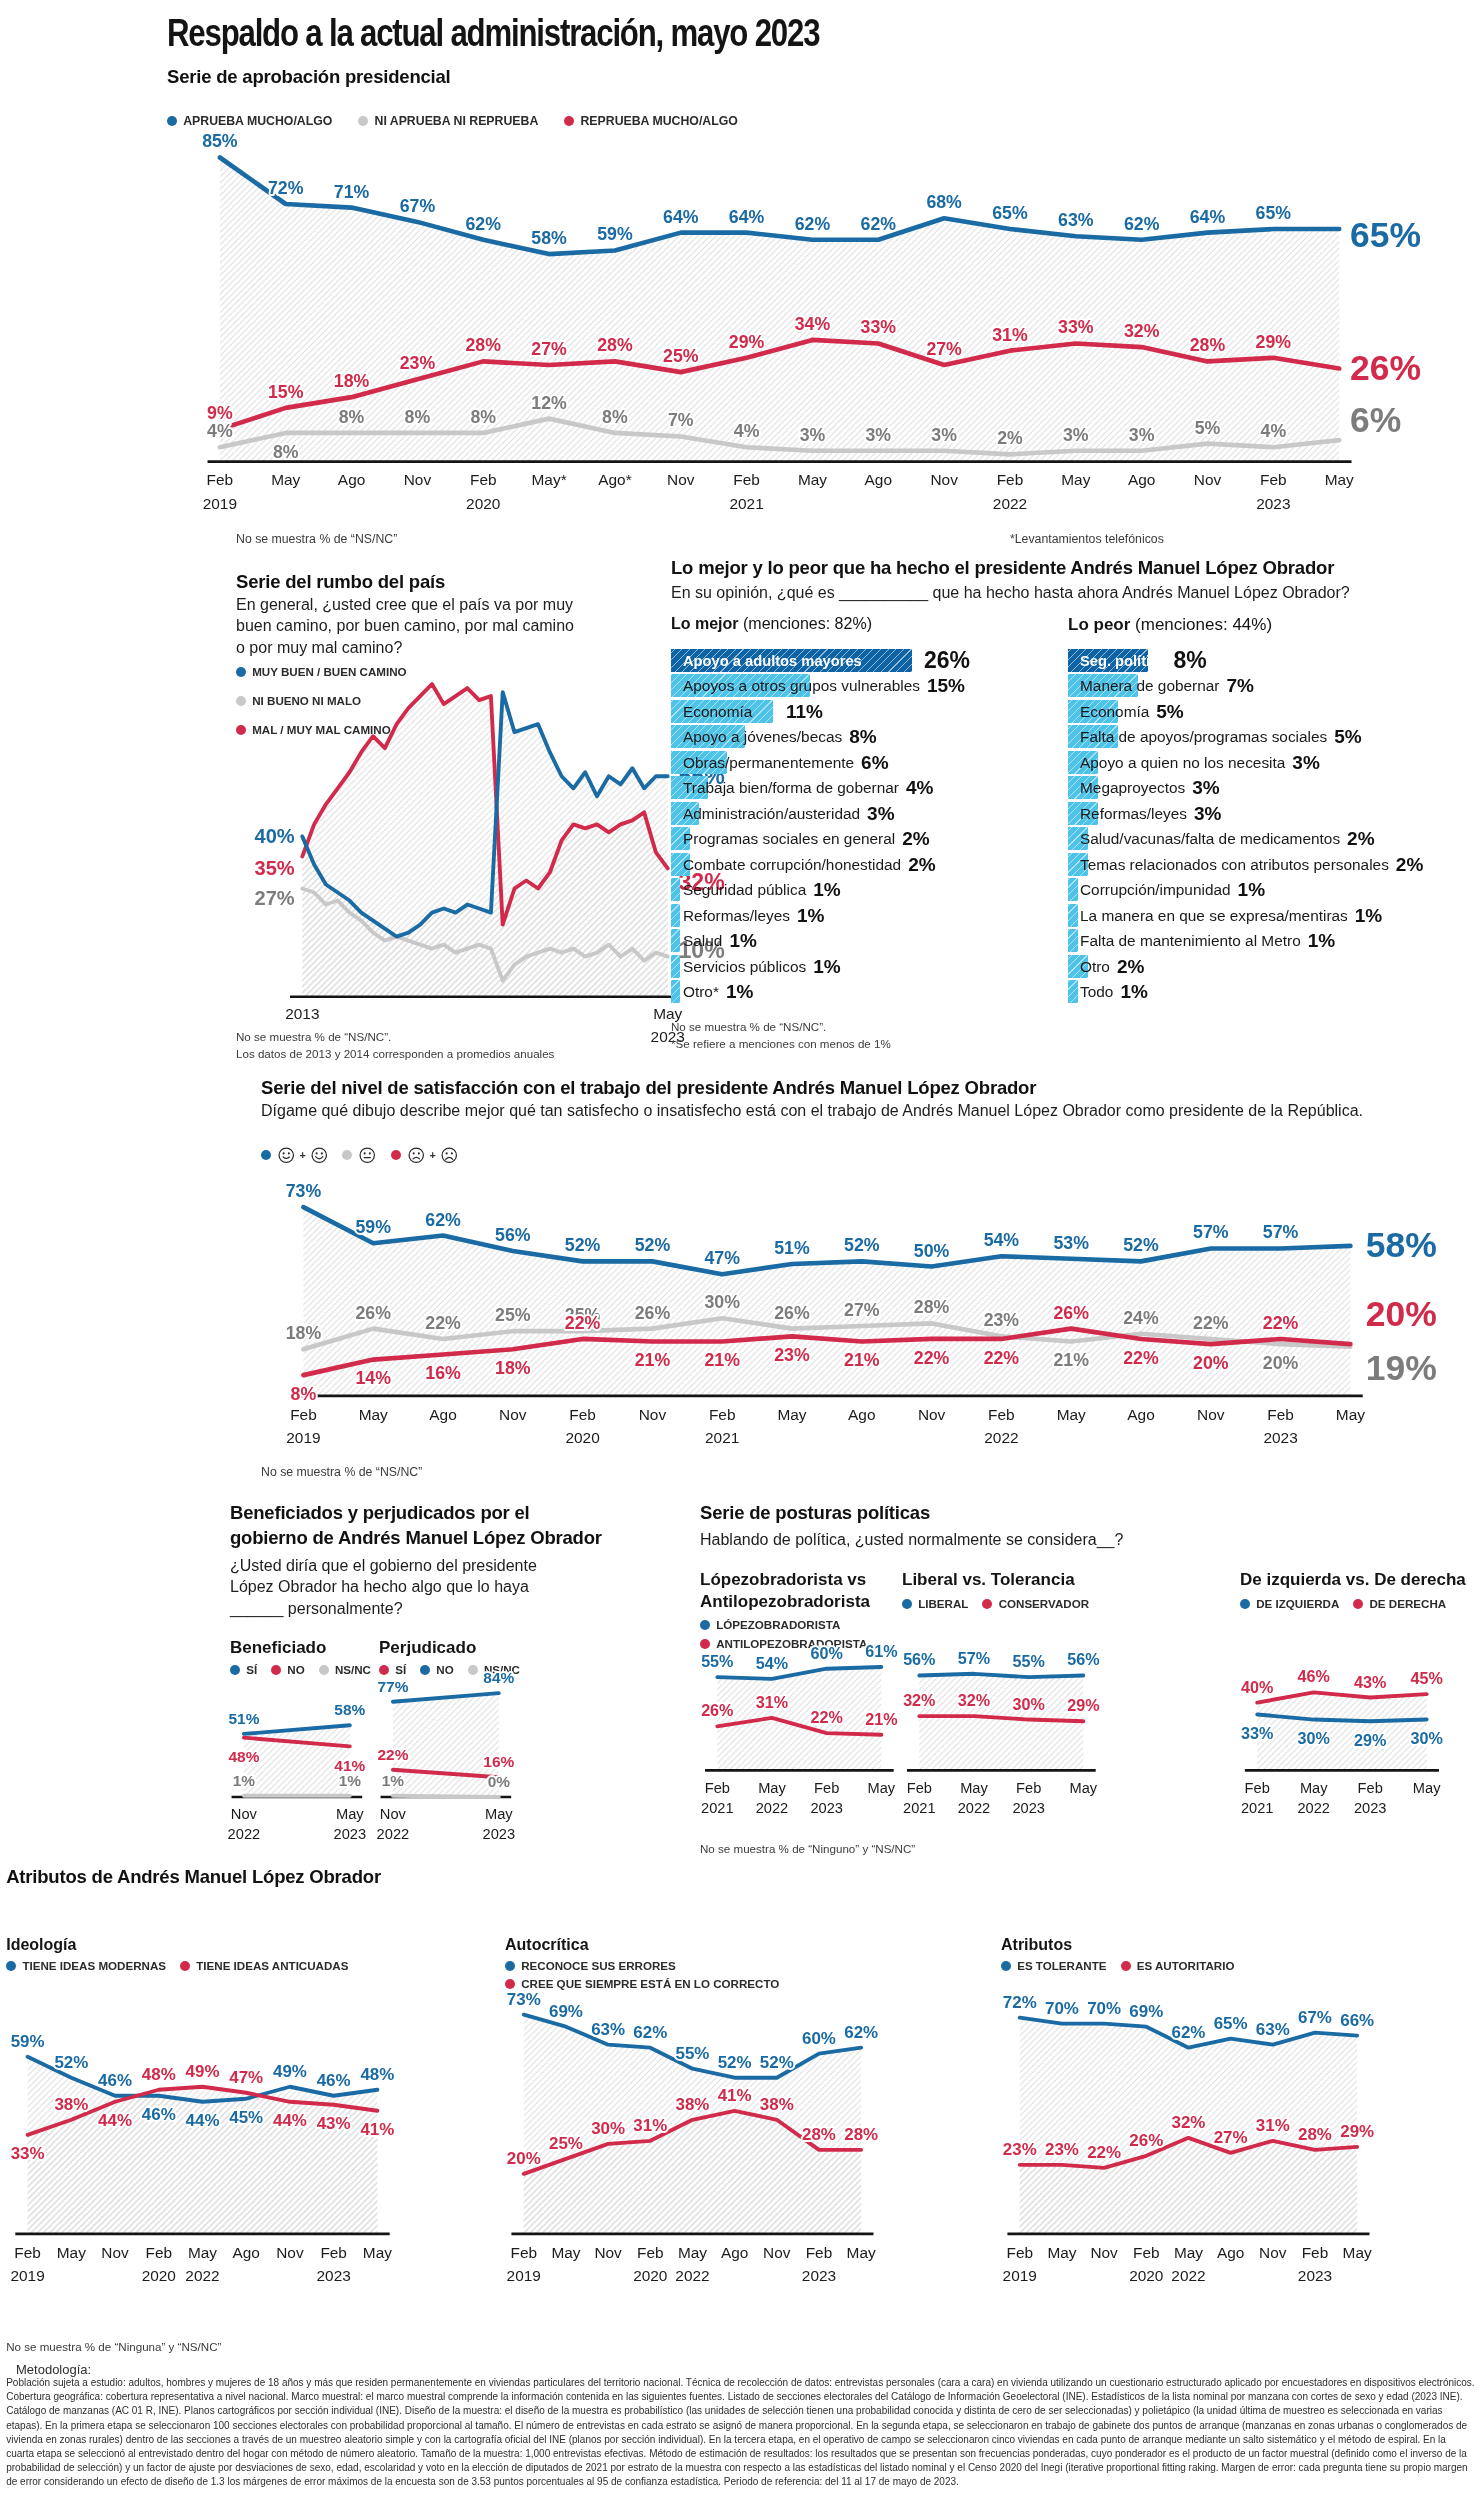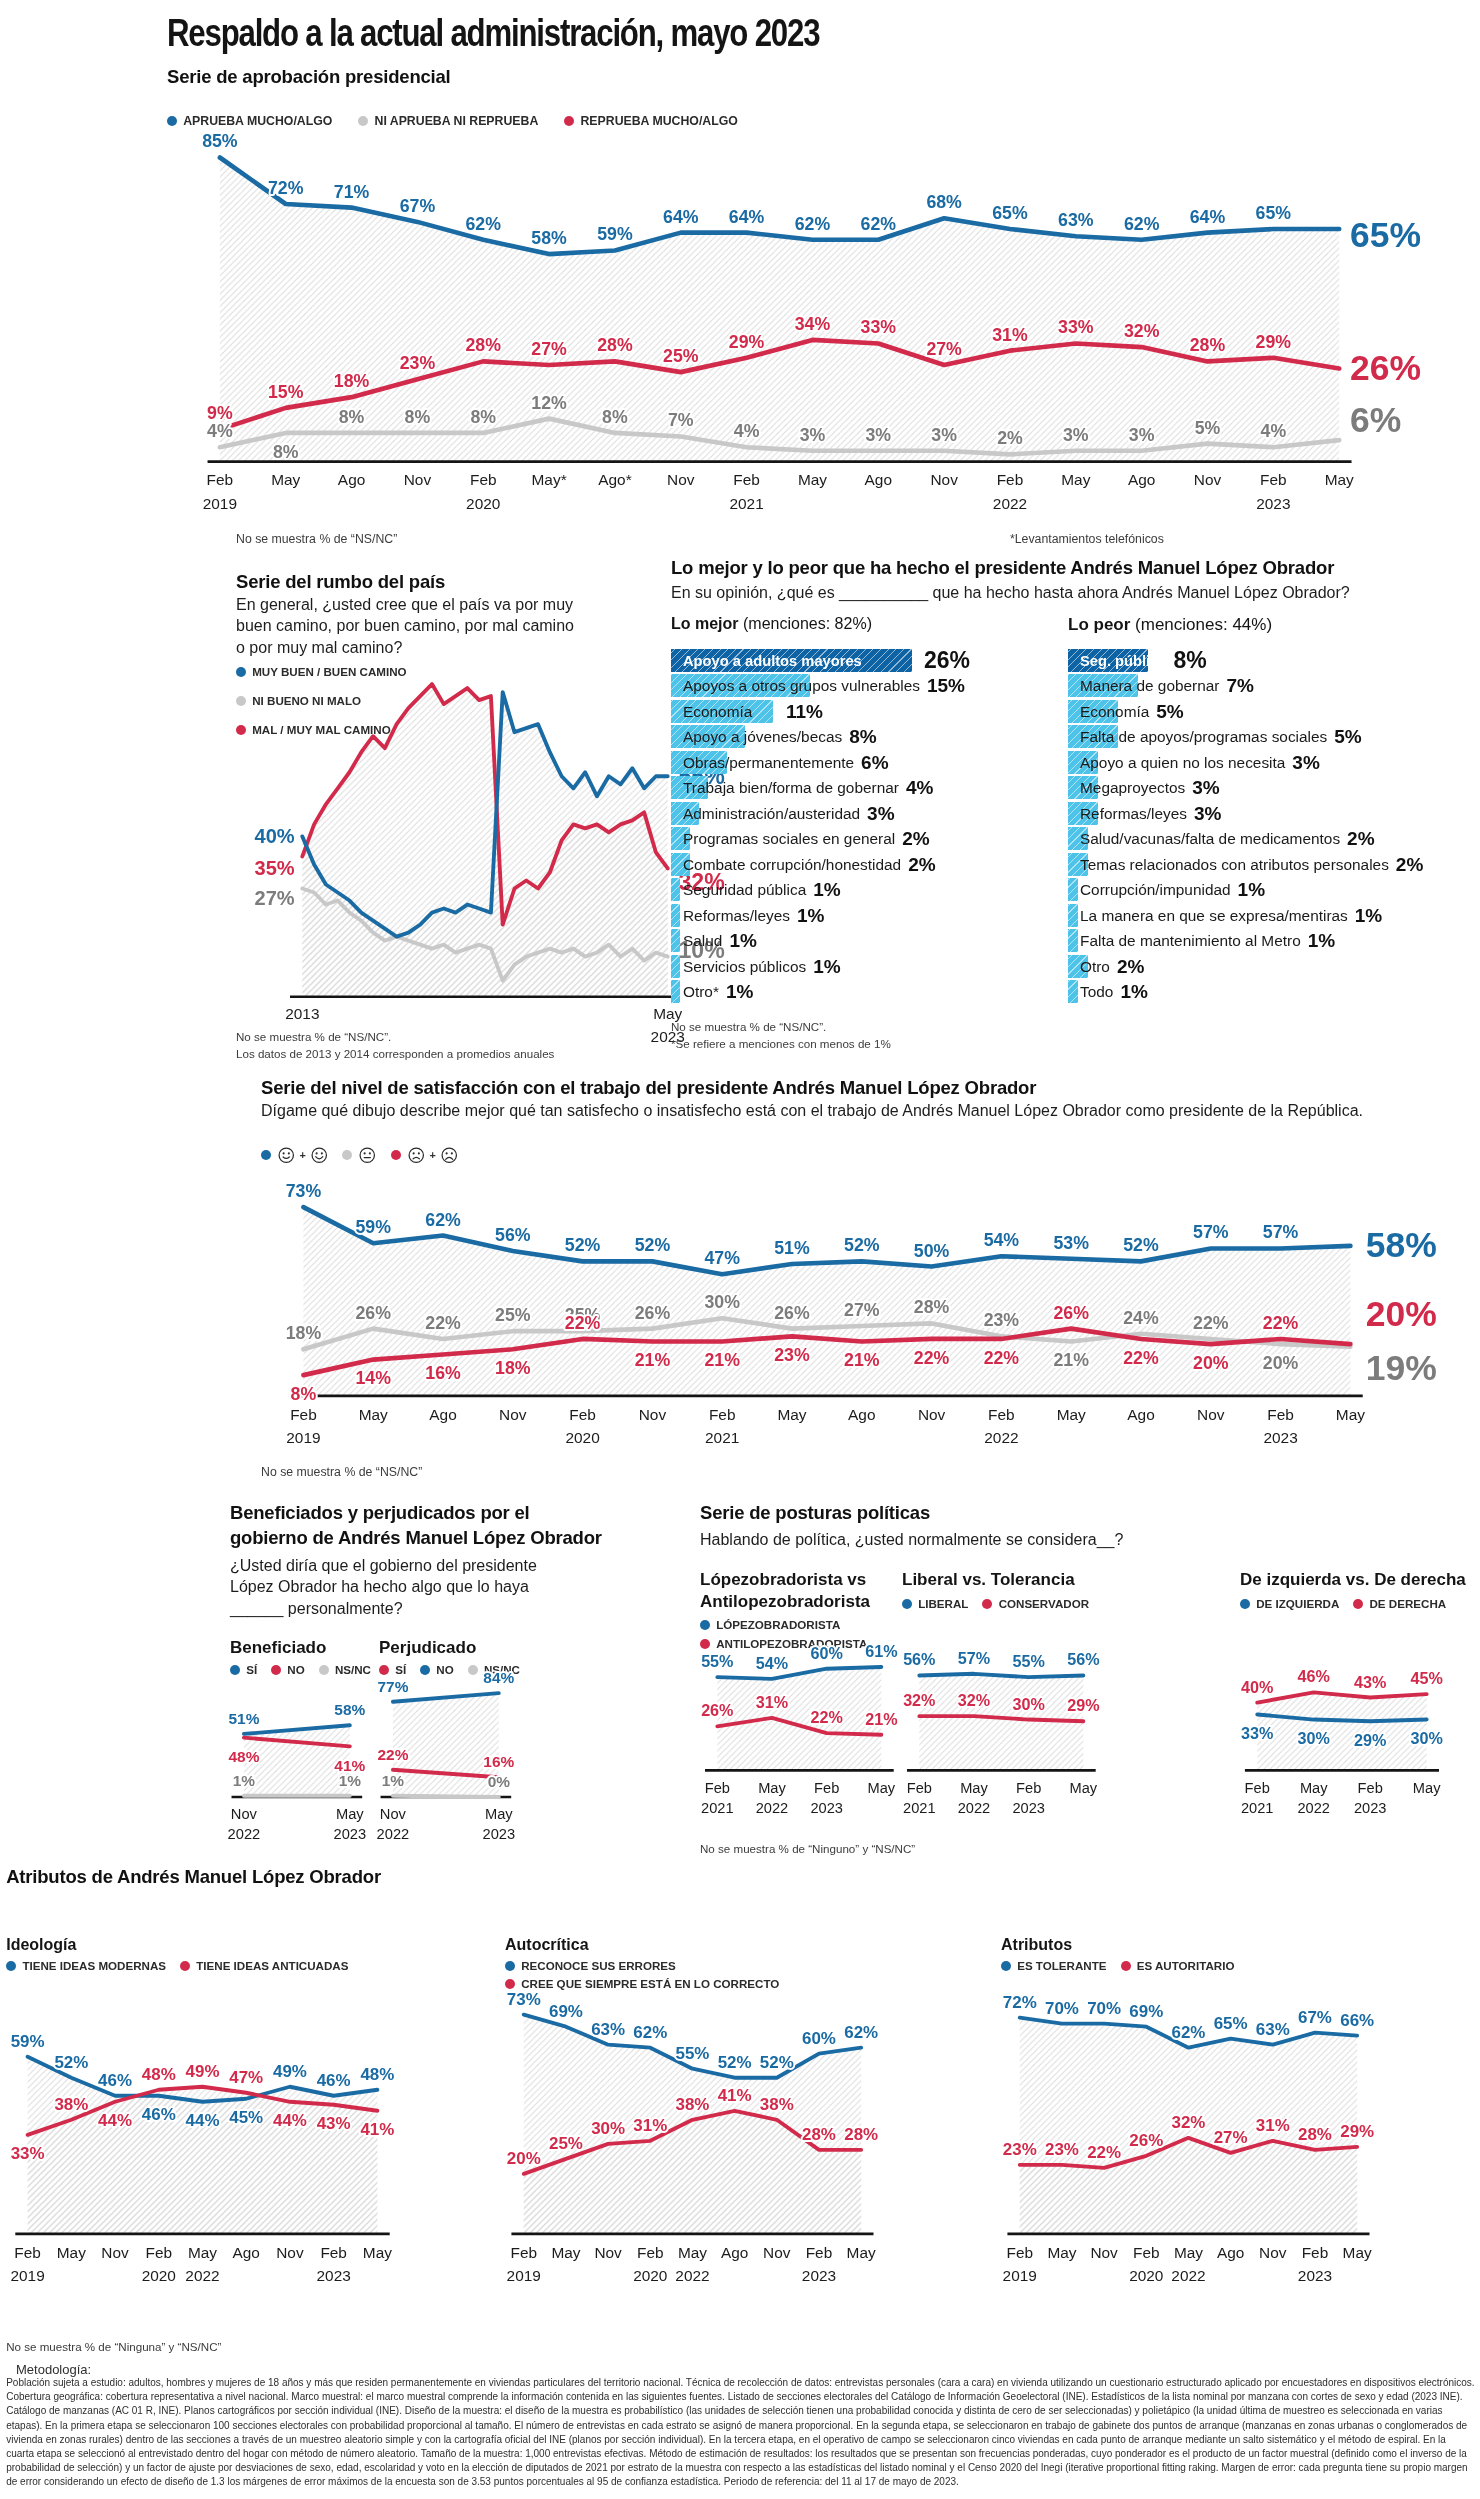"Seg. pública" span.bar-label { text: pública -> política }
